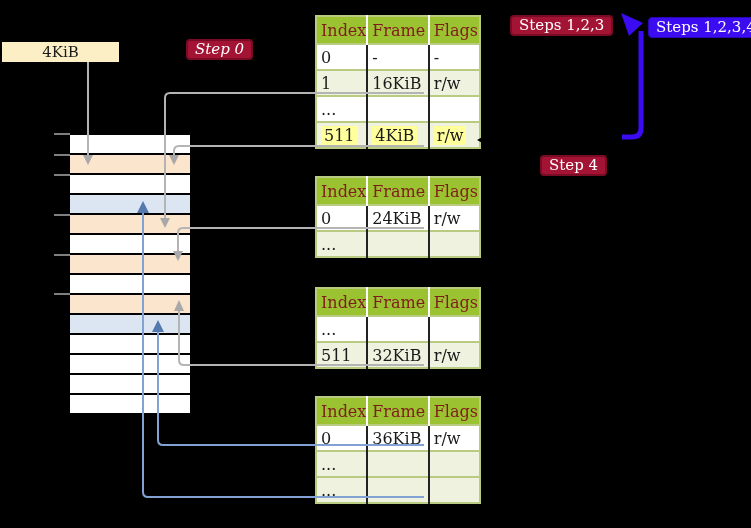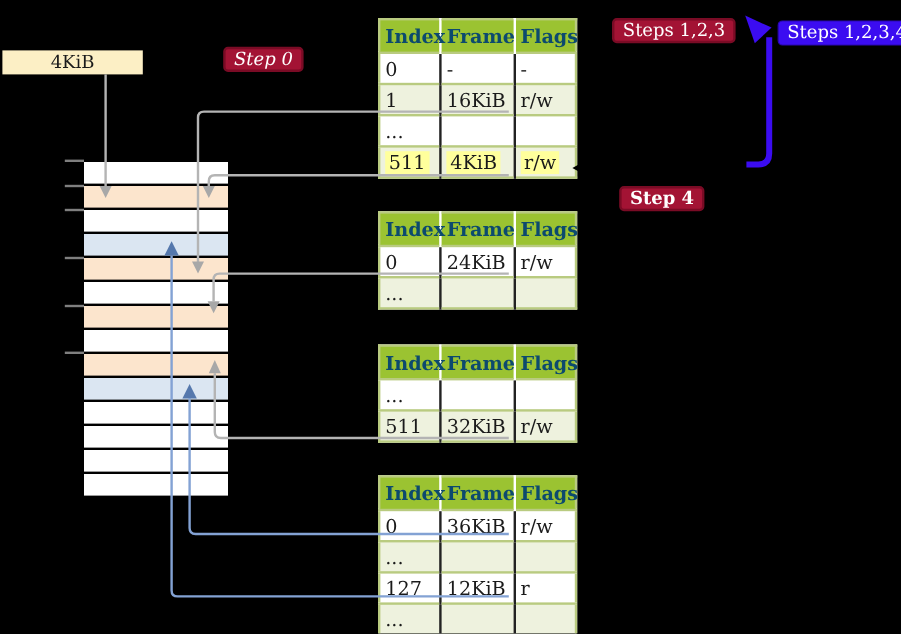"Index" table.pt th { color: #0c4a6e -> #7f1d1d; font-weight: bold -> normal }
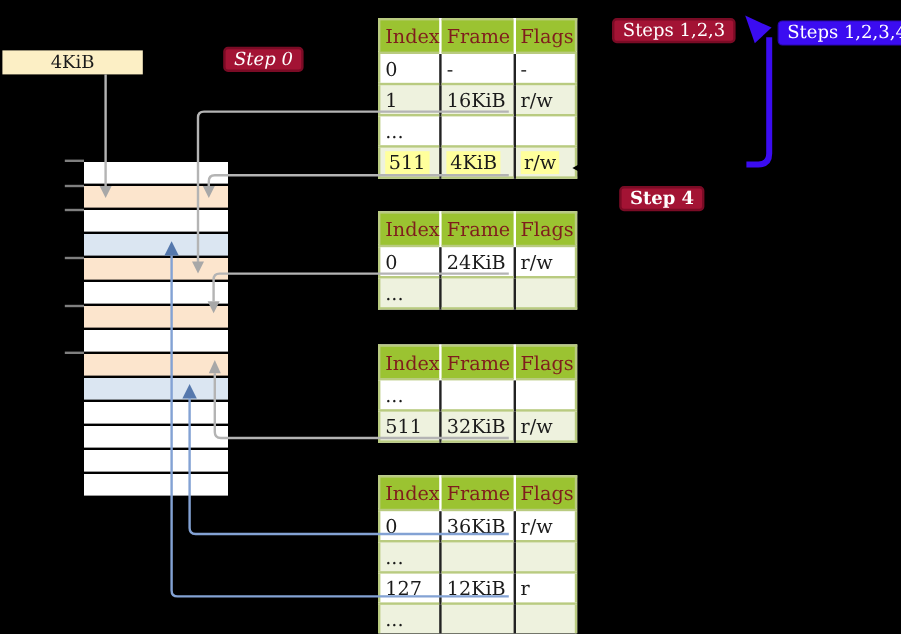"Step 4" .badge-step4 { font-weight: bold -> none; left: 516px -> 540px }
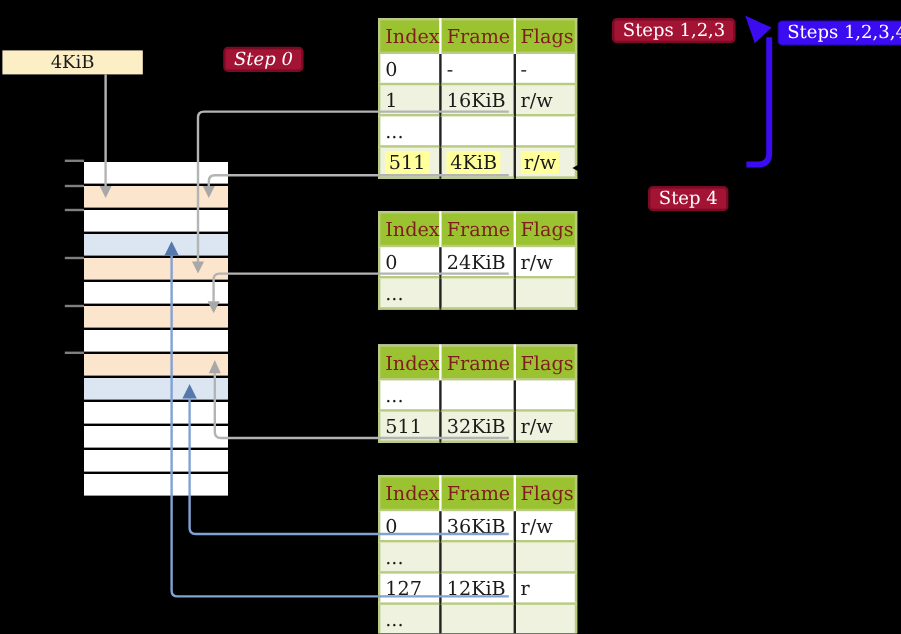"127" tr { html: <tr> <td>127</td> <td>12KiB</td> <td>r</td> </tr> -> none }
